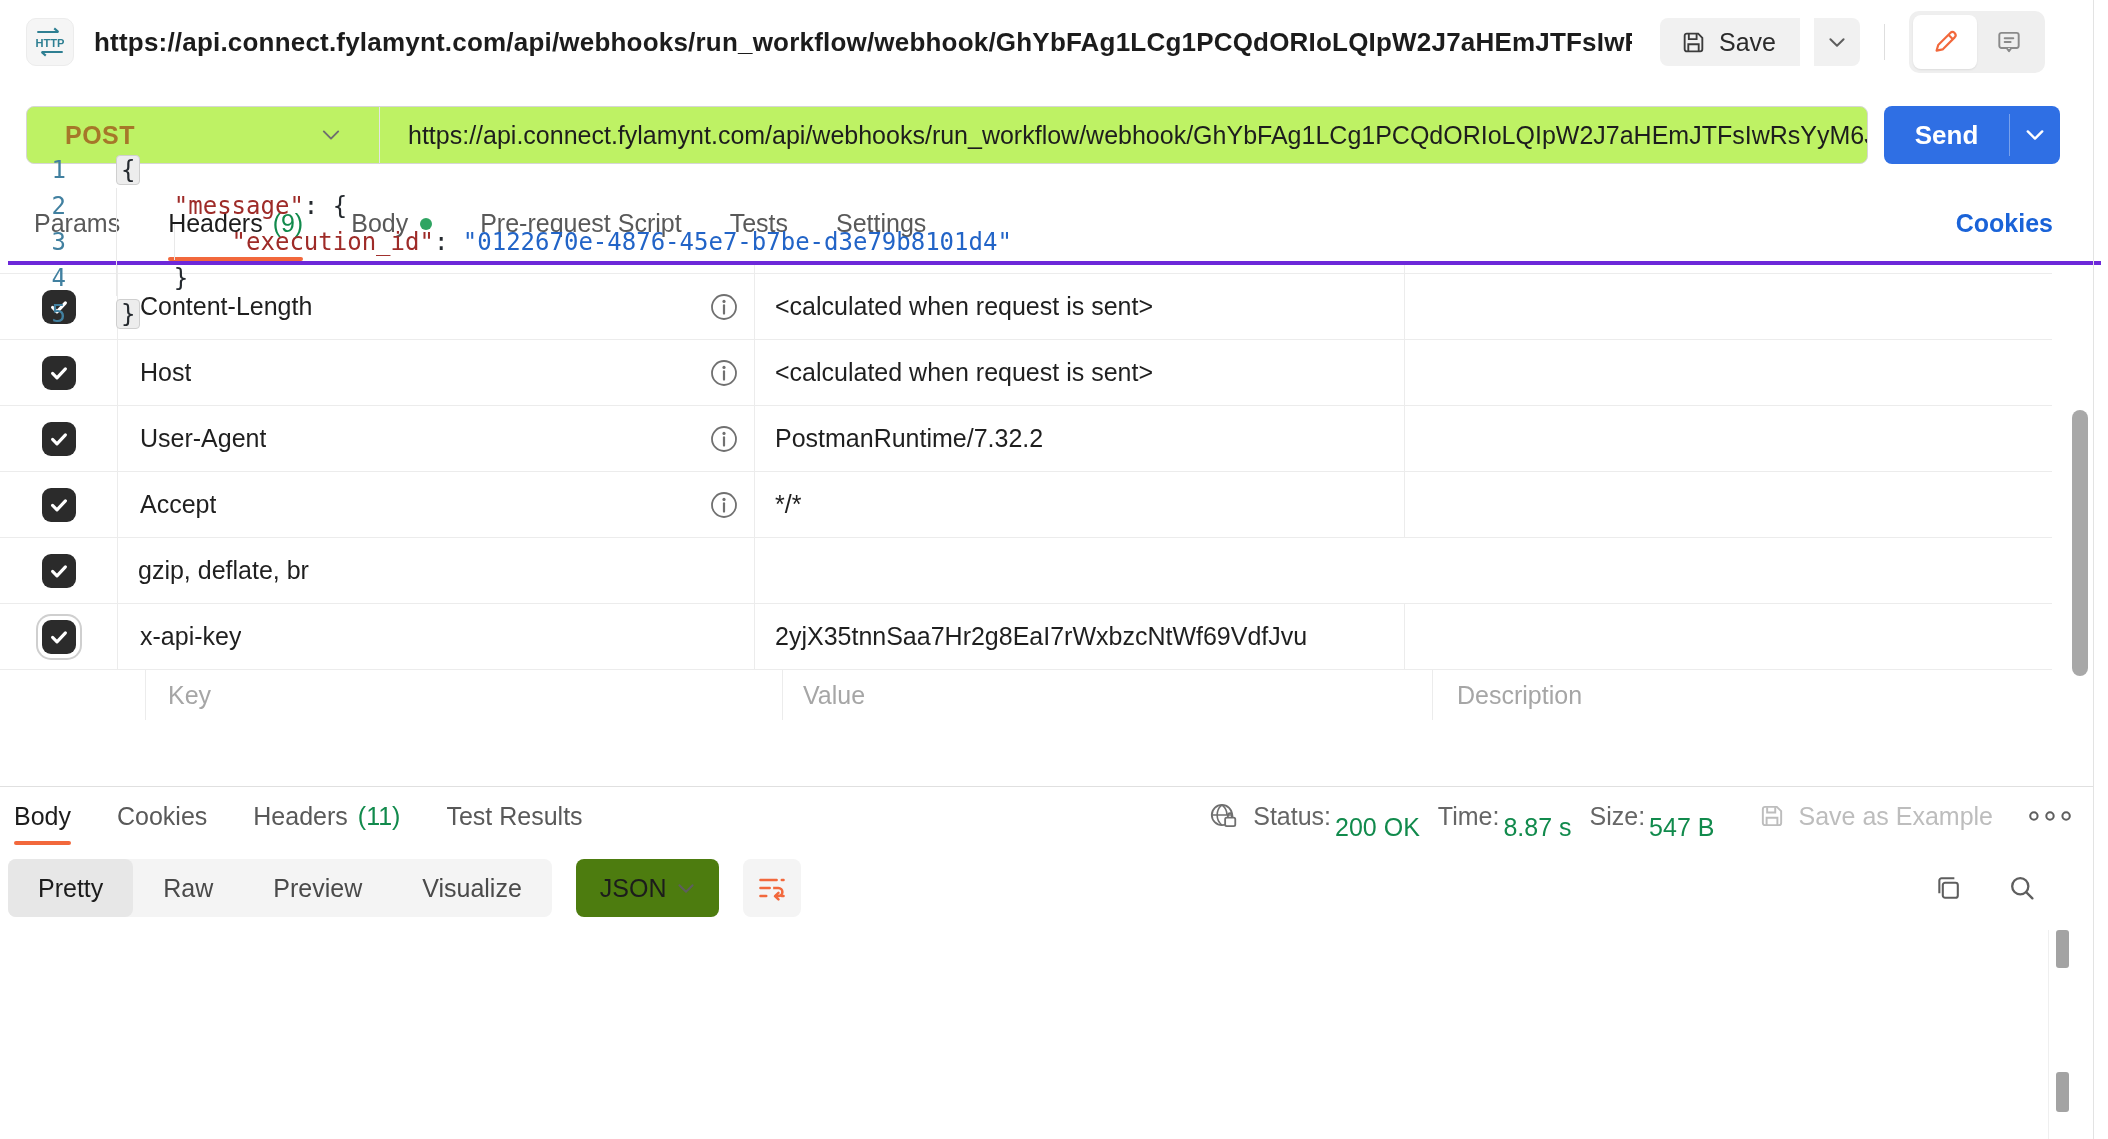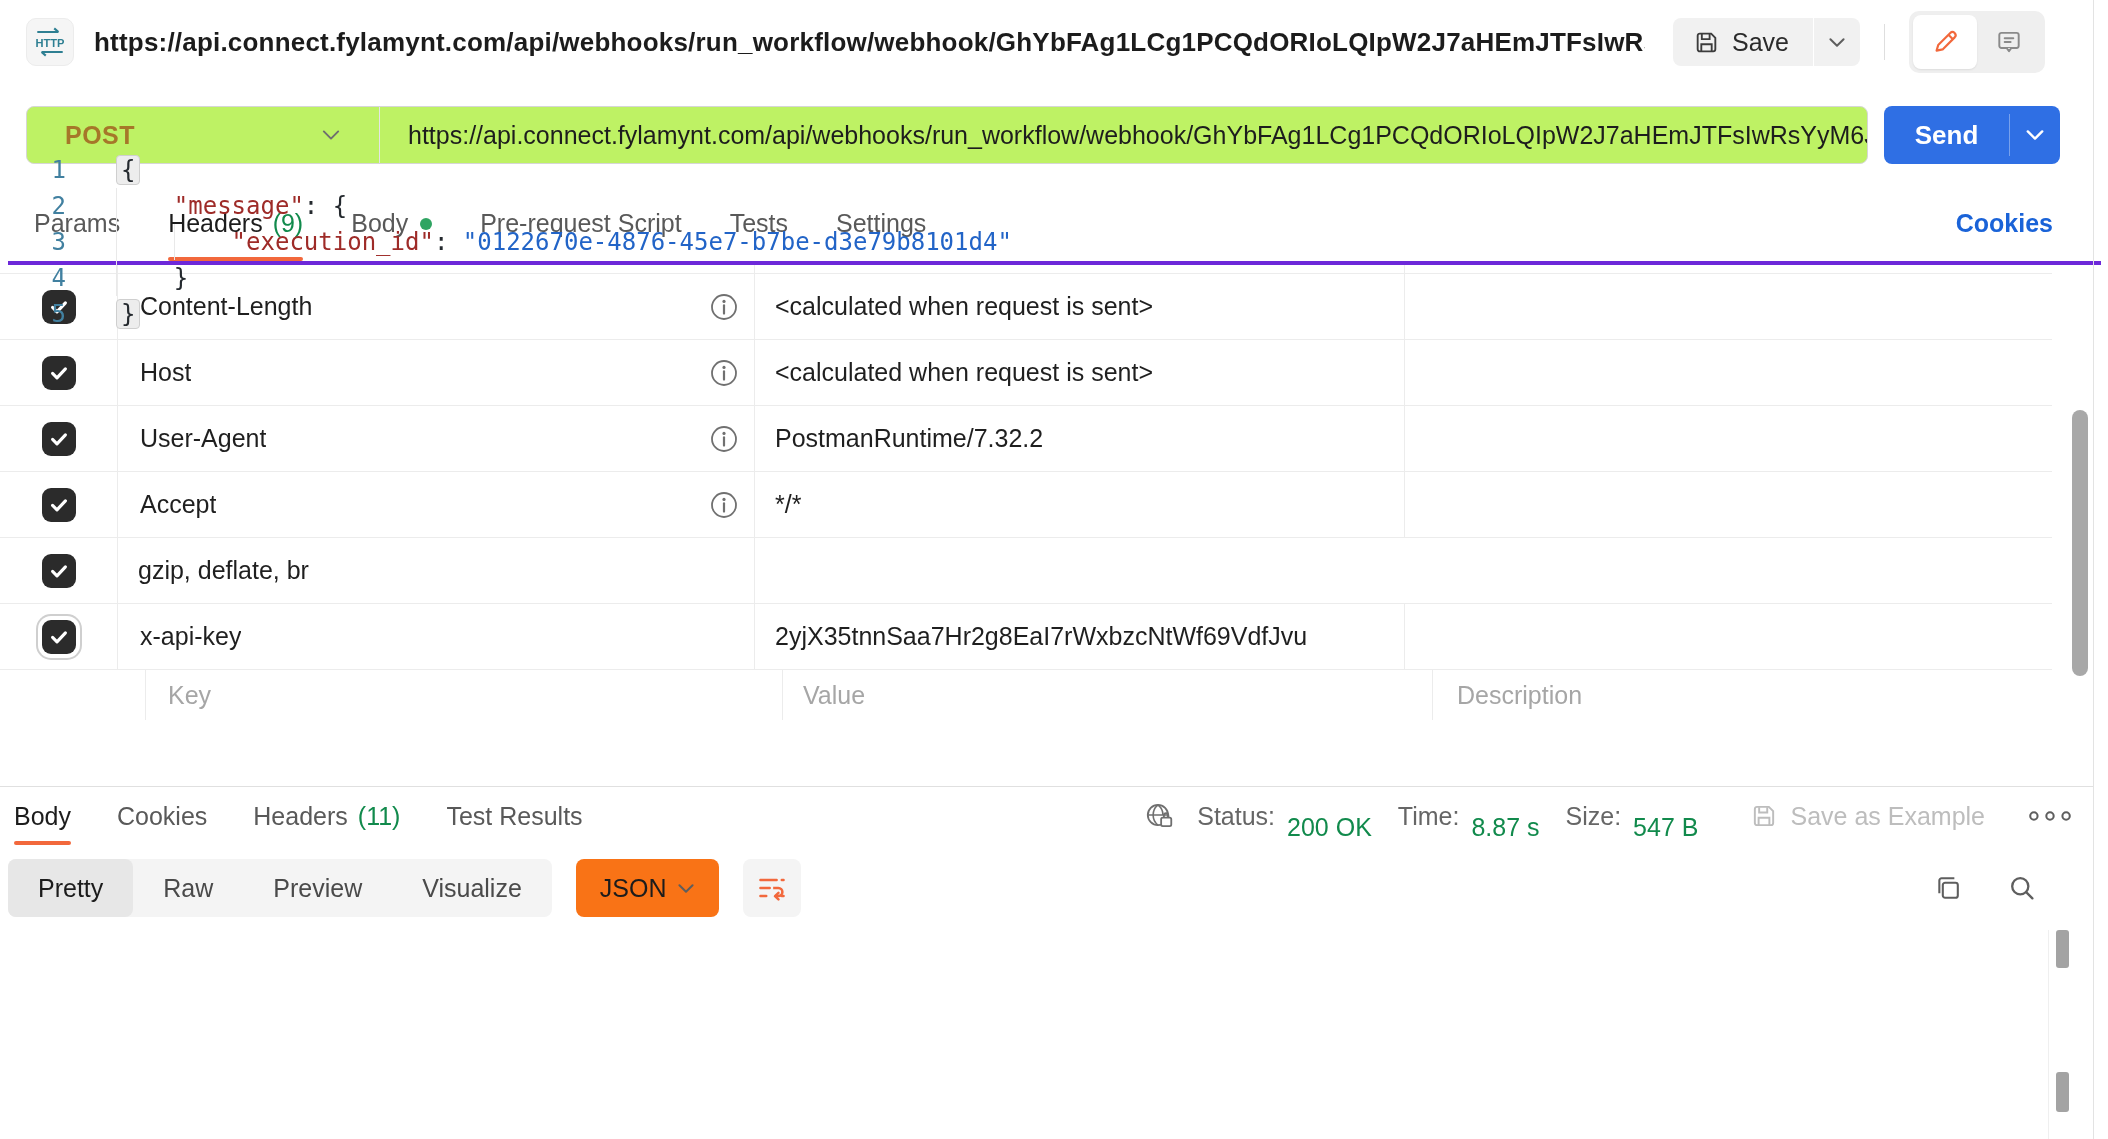"Save" .save-split { gap: 1px -> 14px }
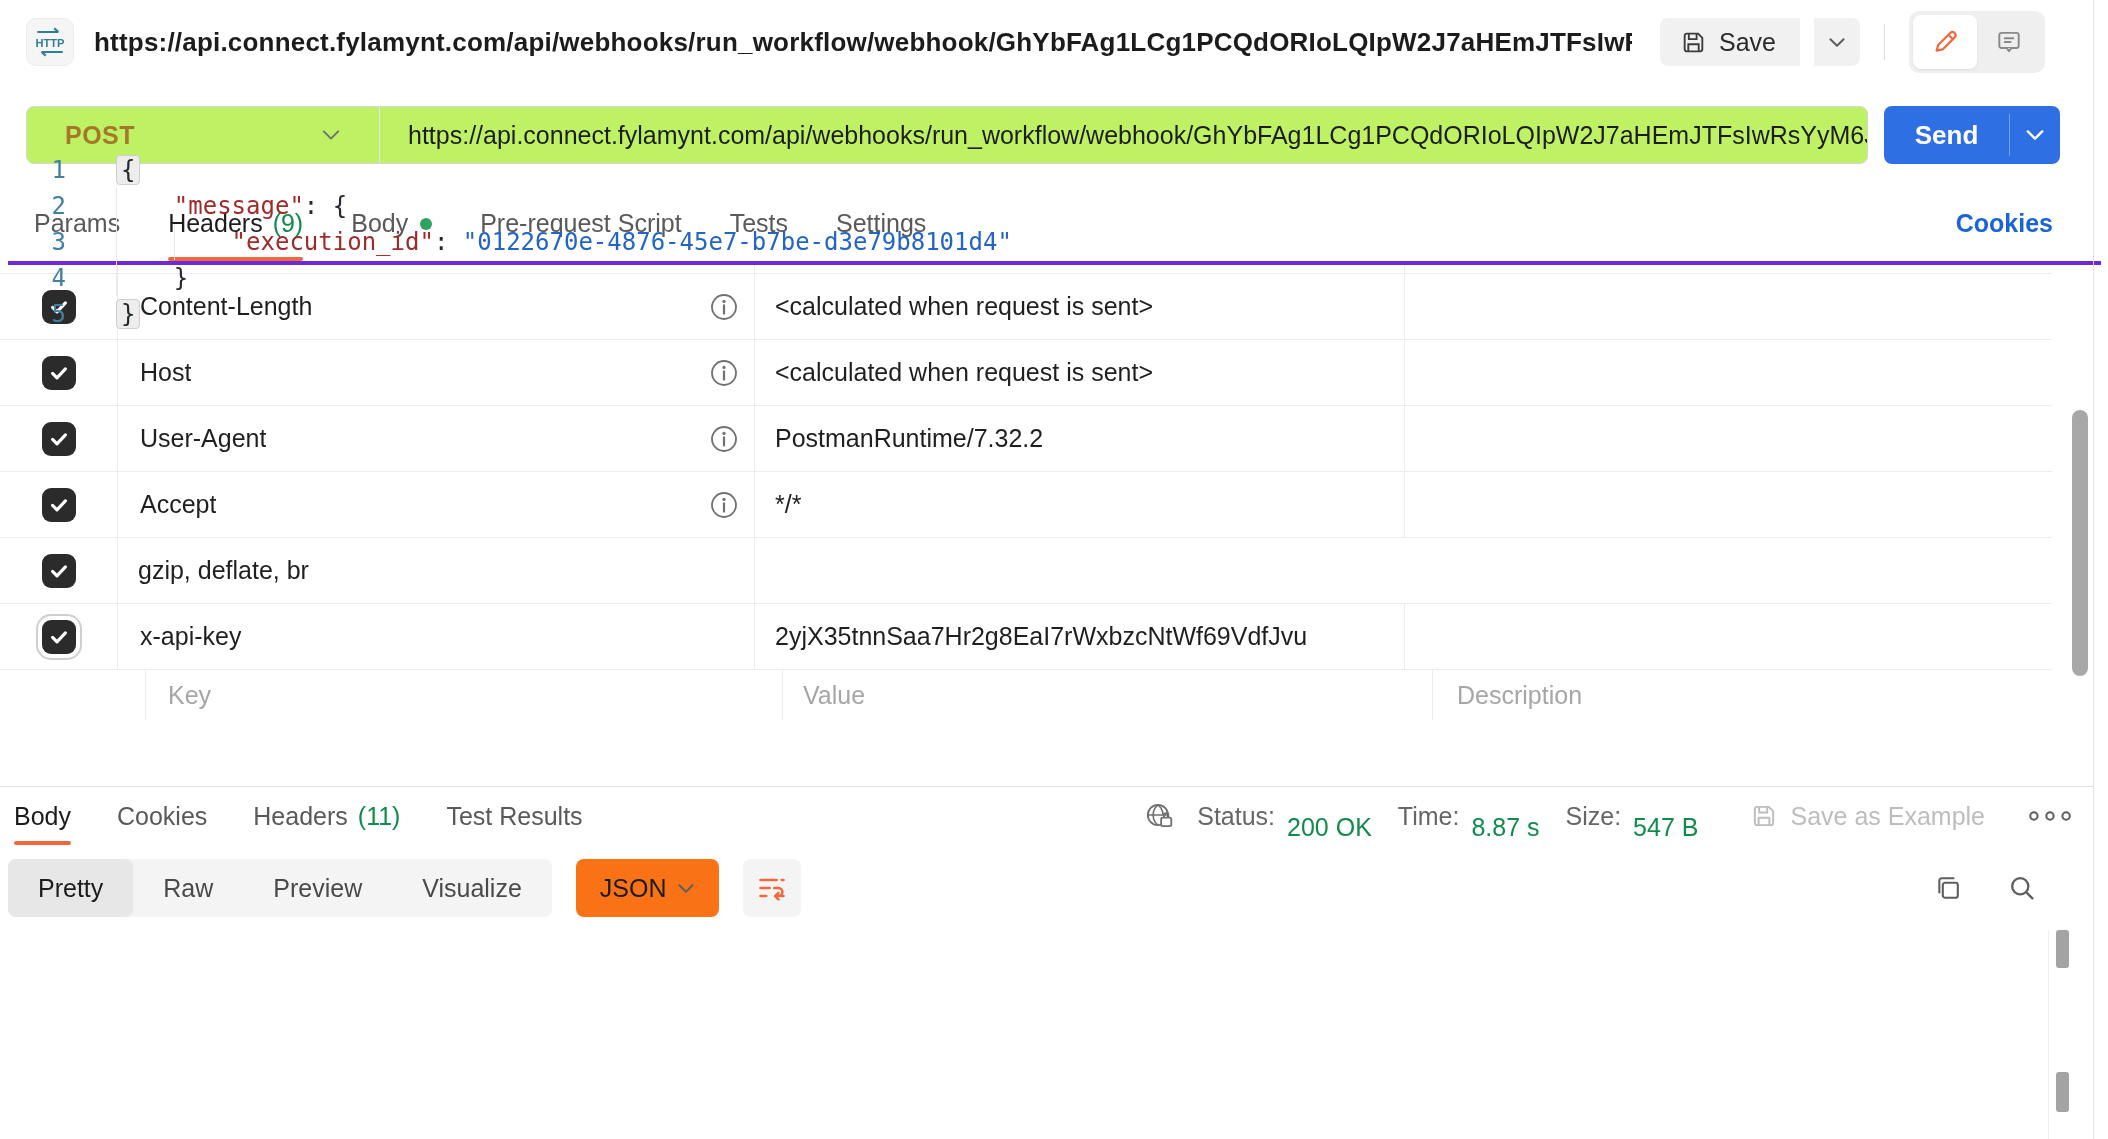"Status:" .meta { gap: 12px -> 4px }
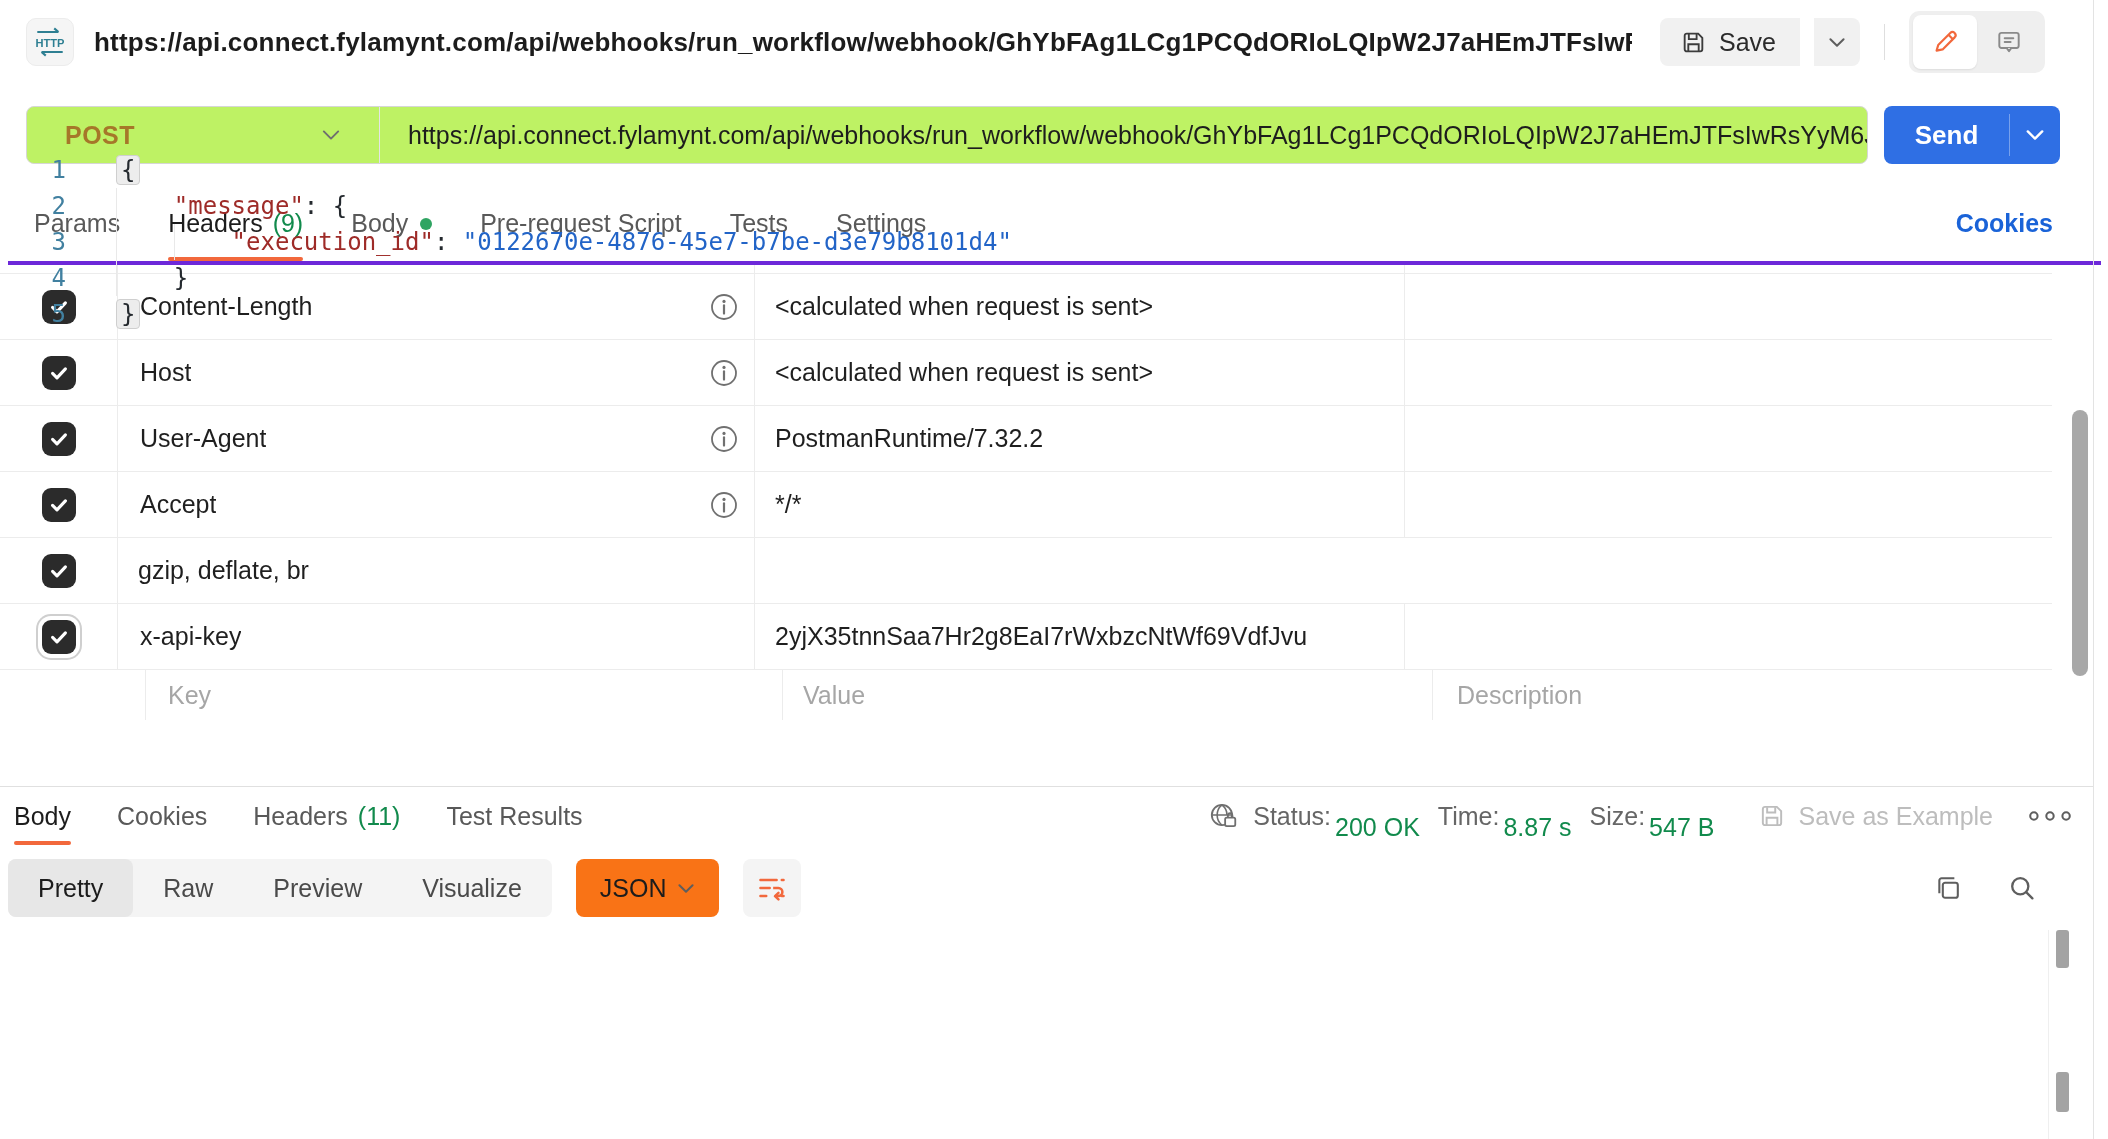"JSON" .lang { background: #f97316 -> #4d7c0f }
